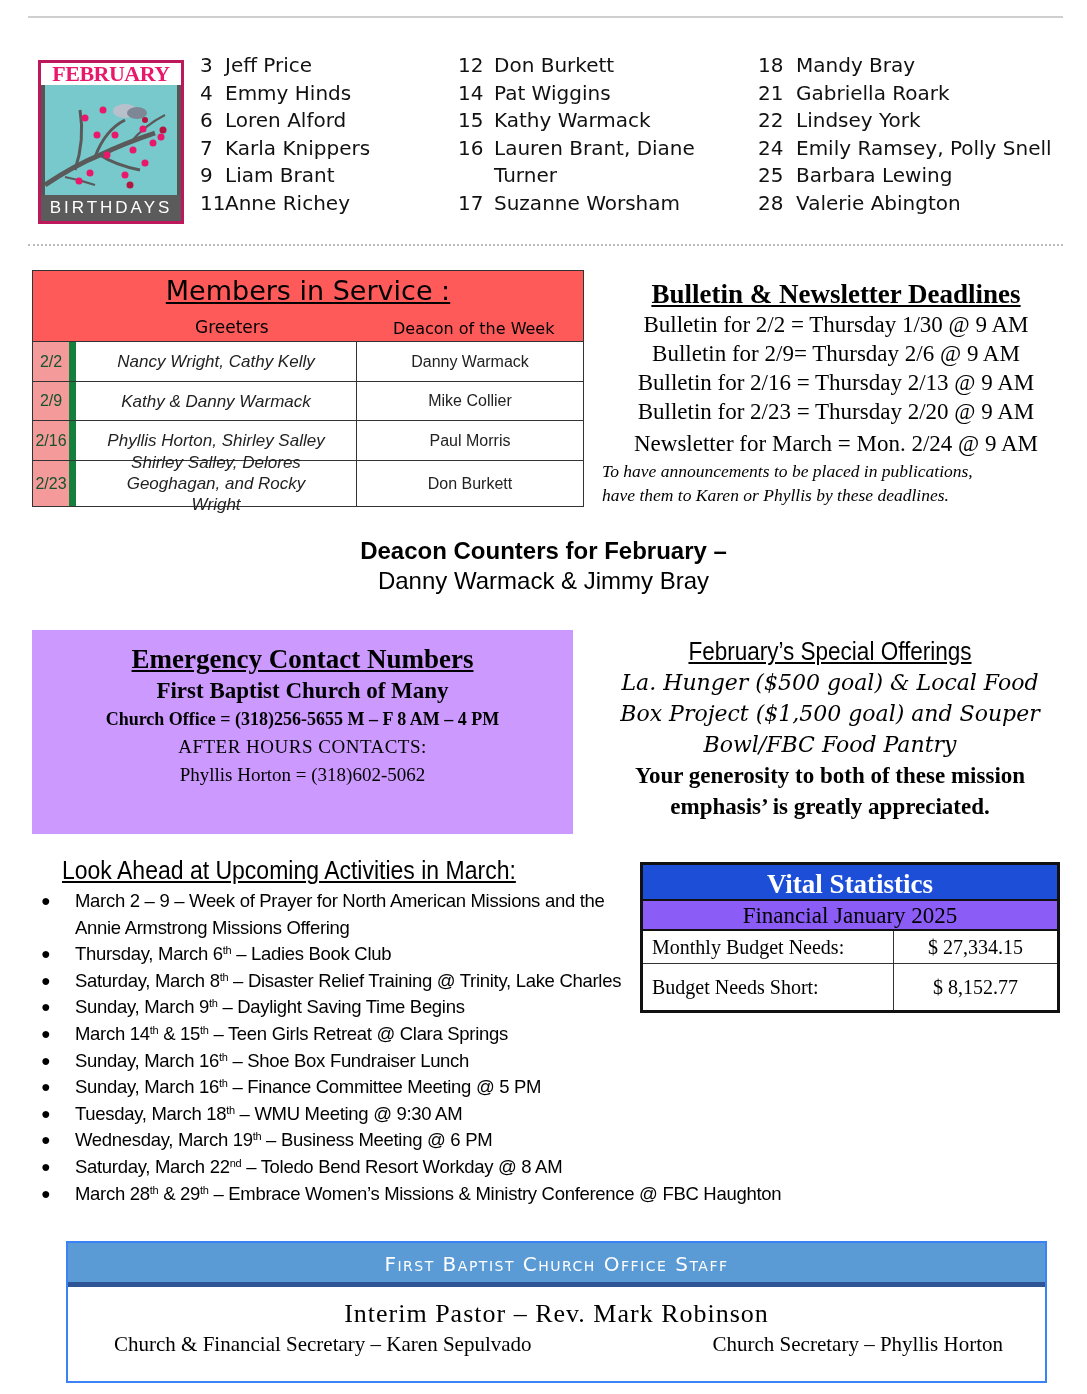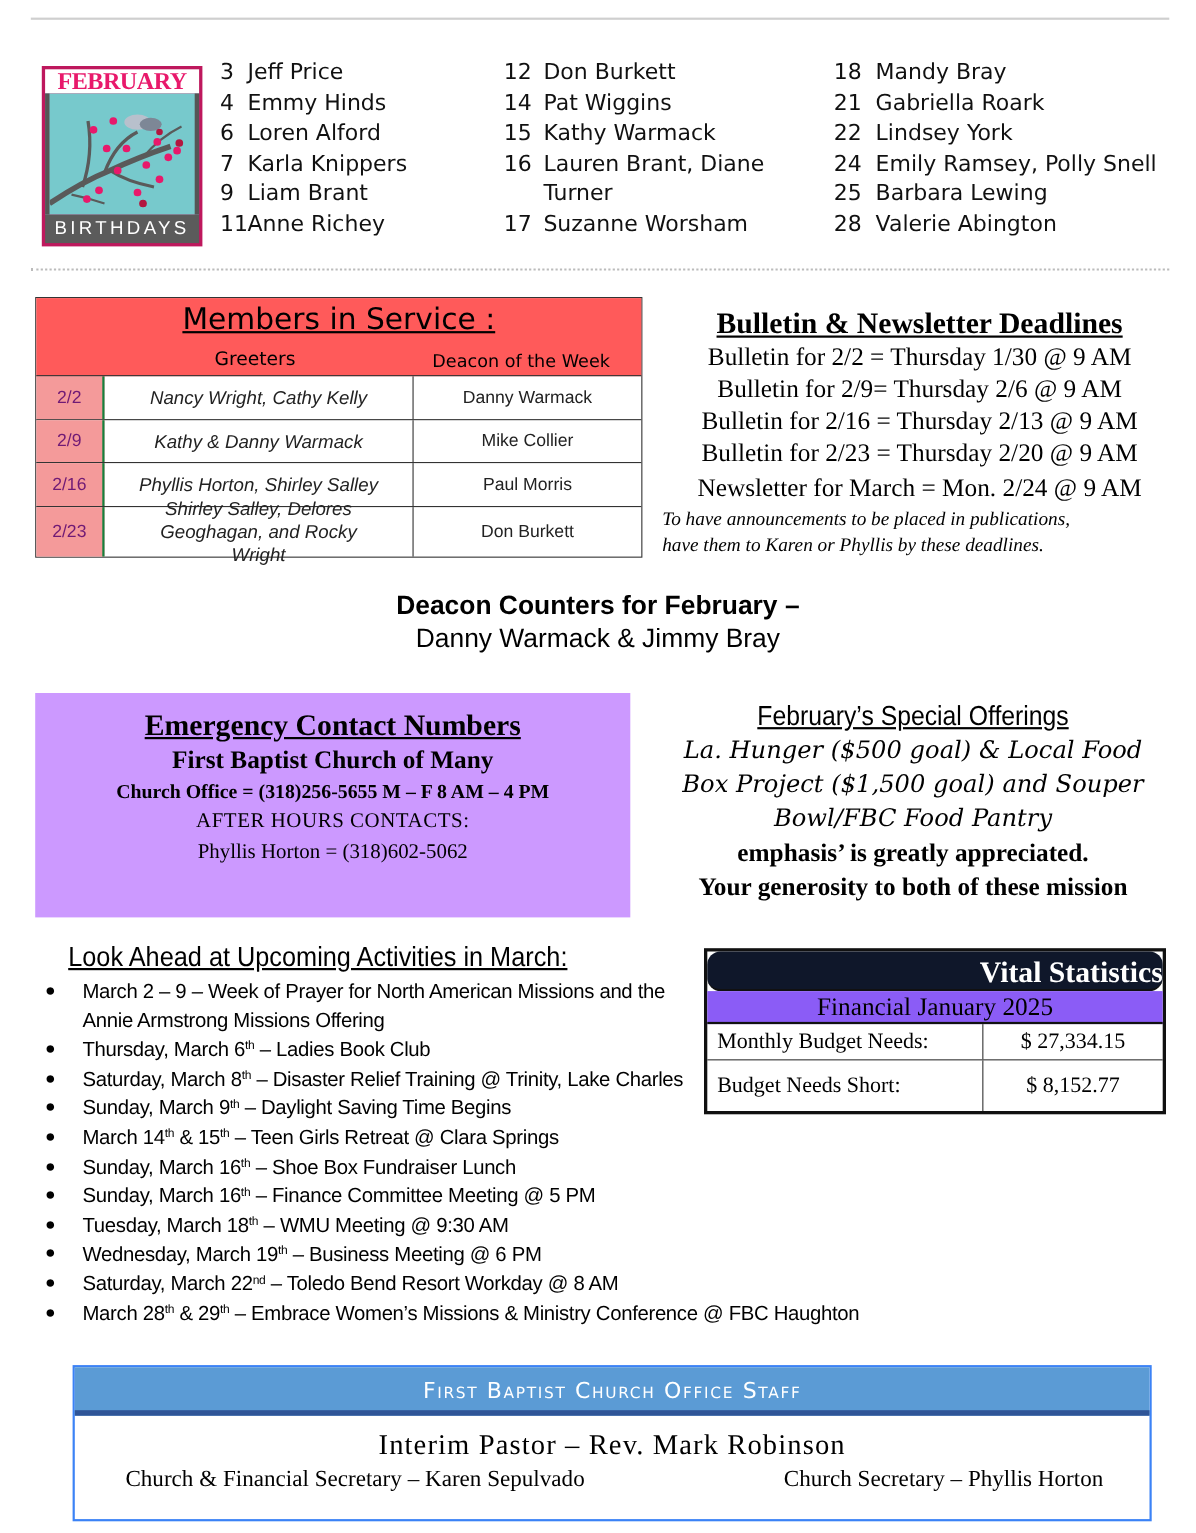"2/2" .mis-row .c-date { border-right: 2px solid #15803d -> 7px solid #15803d; color: #701a75 -> #14532d; width: 62px -> 43px }
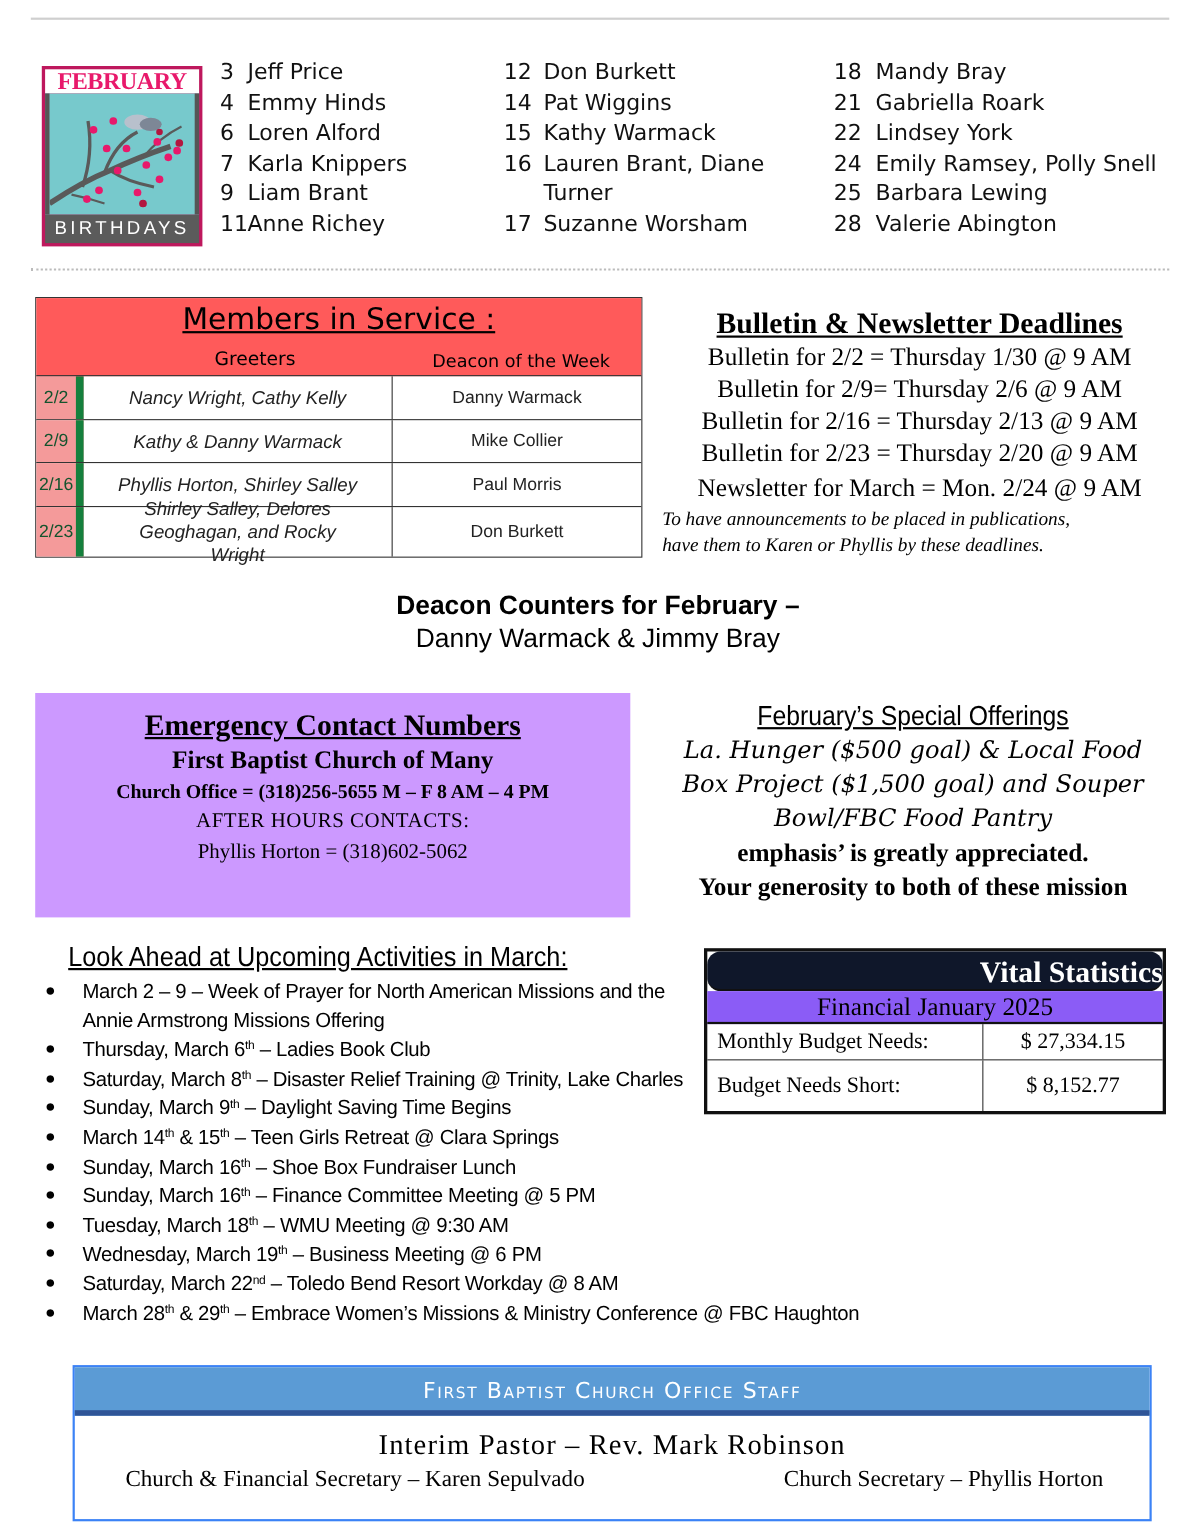"emphasis’ is greatly appreciated." div.of-thanks { order: before "Your generosity to both of" -> after "Your generosity to both of" }
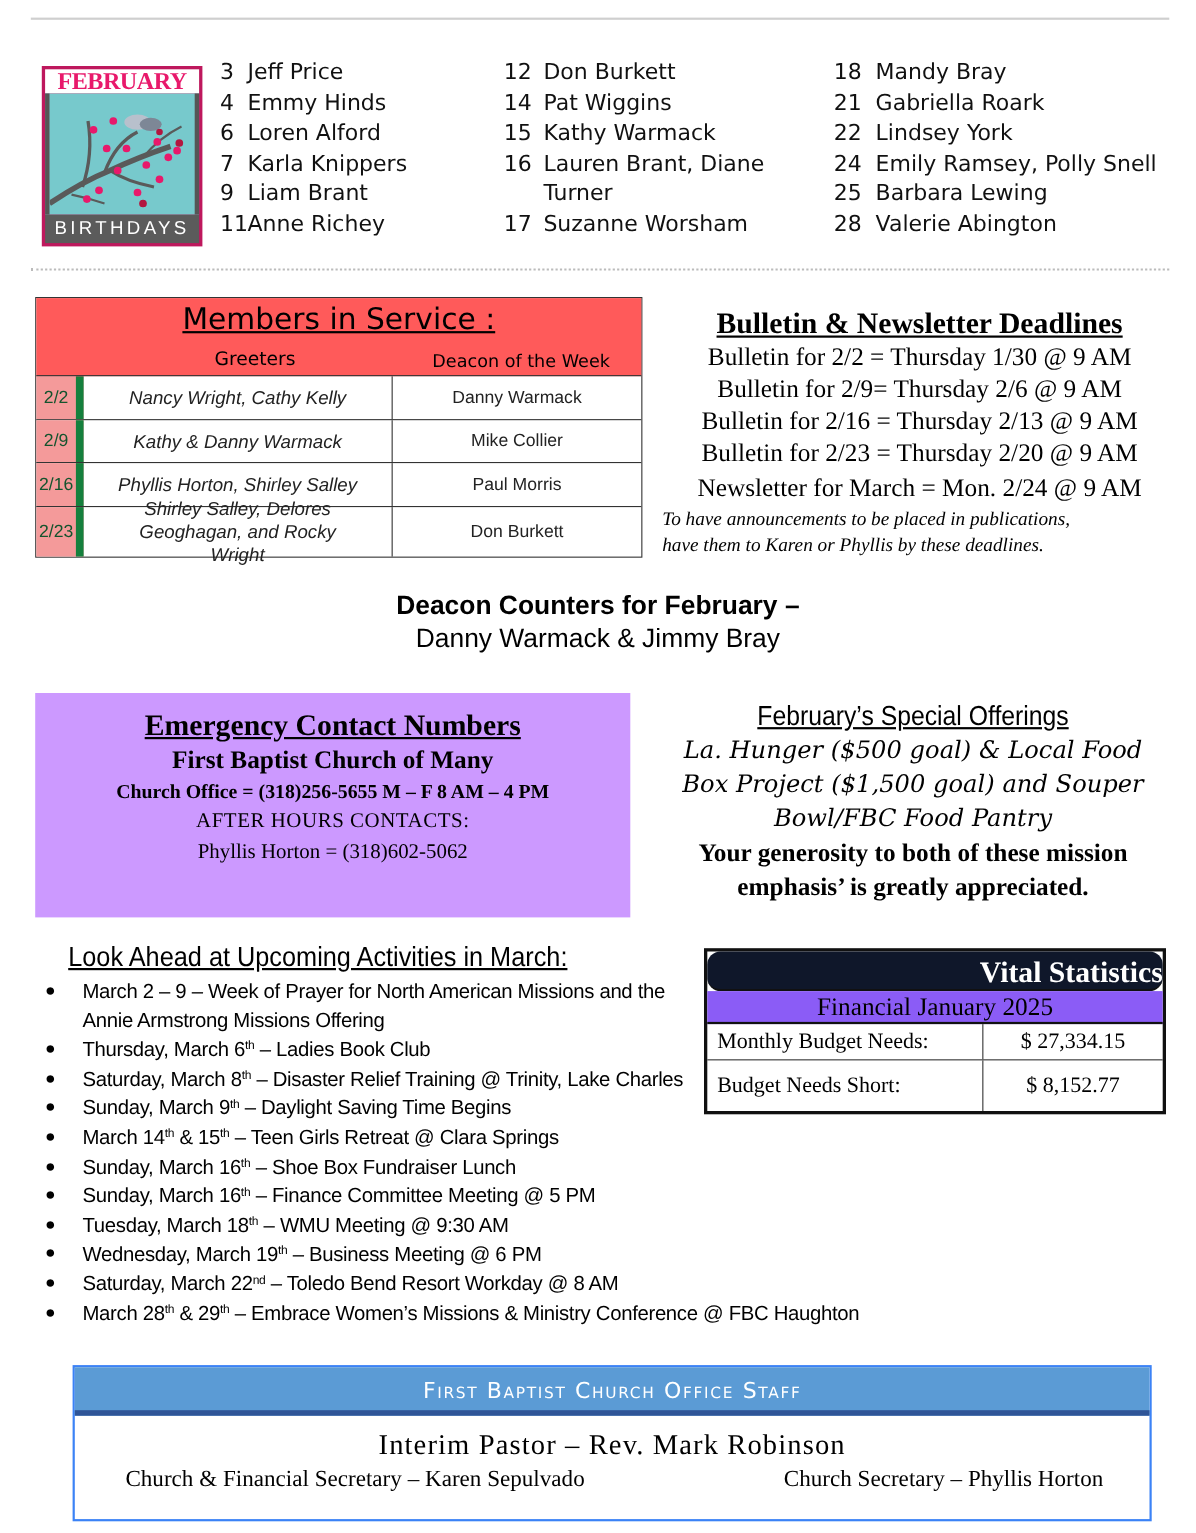"Vital Statistics" .vs-title { background: #0f172a -> #1d4ed8; border-radius: 12px -> none; text-align: right -> center }
